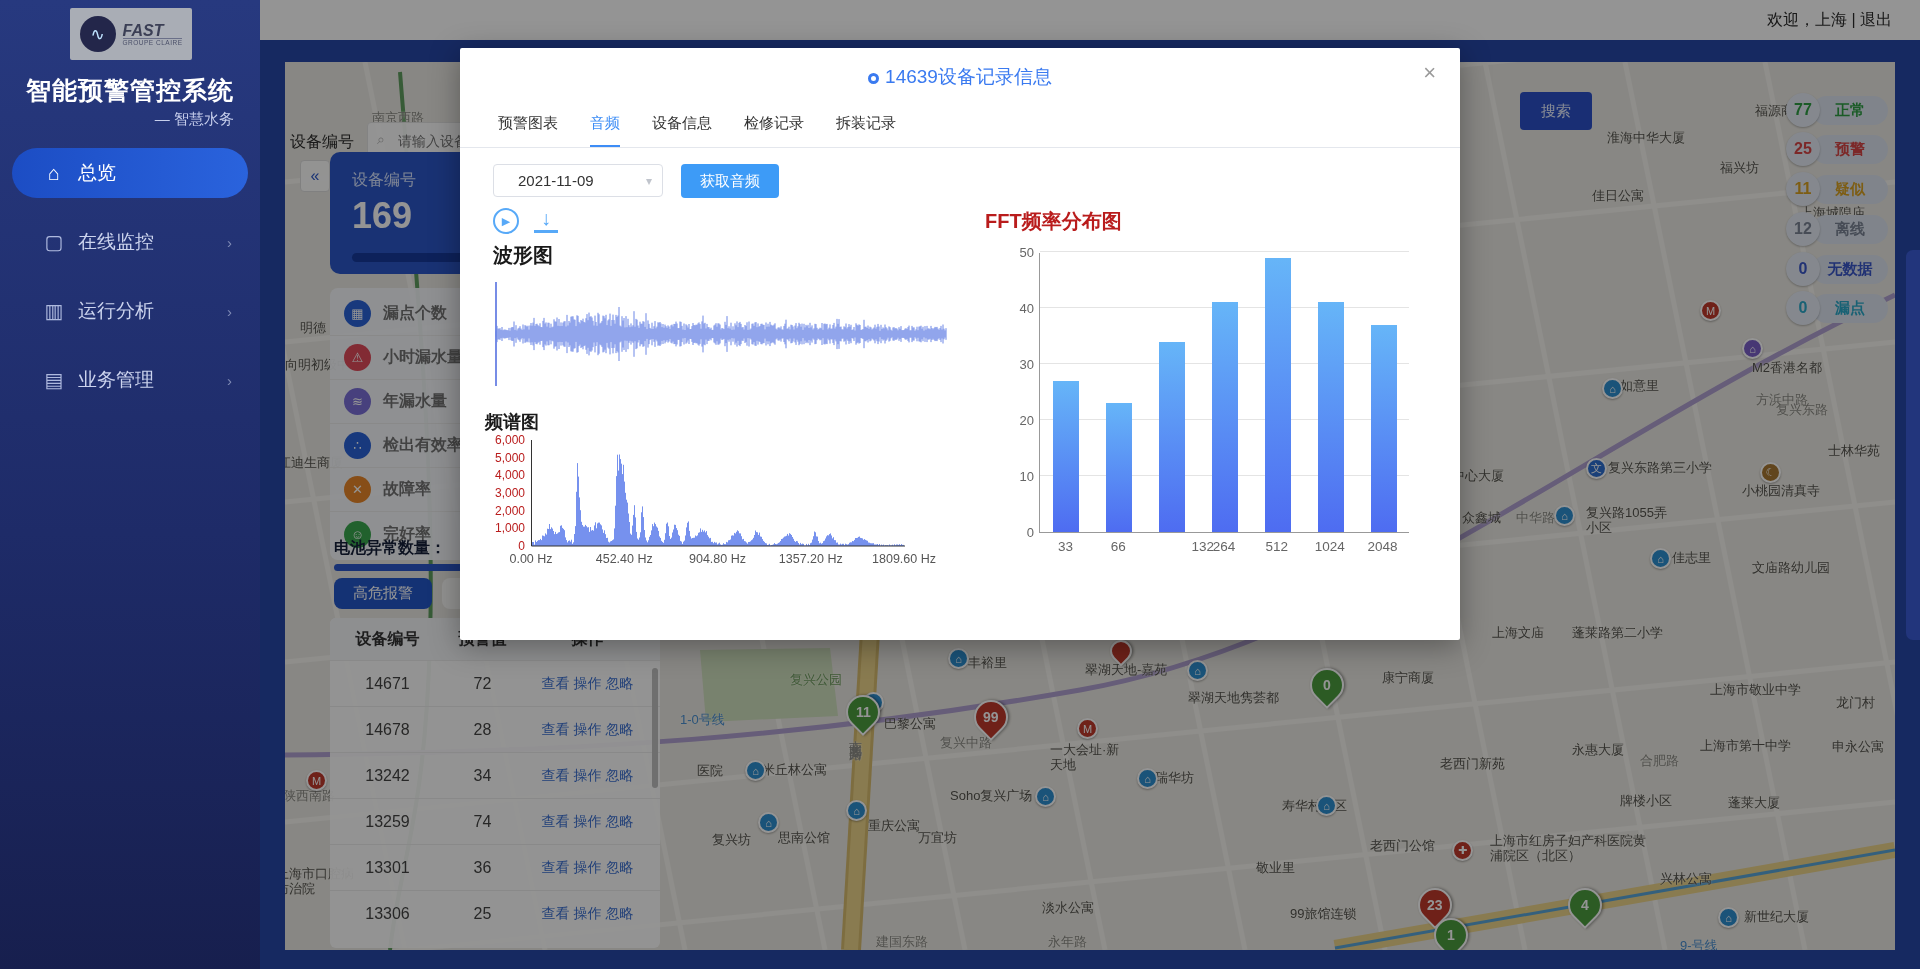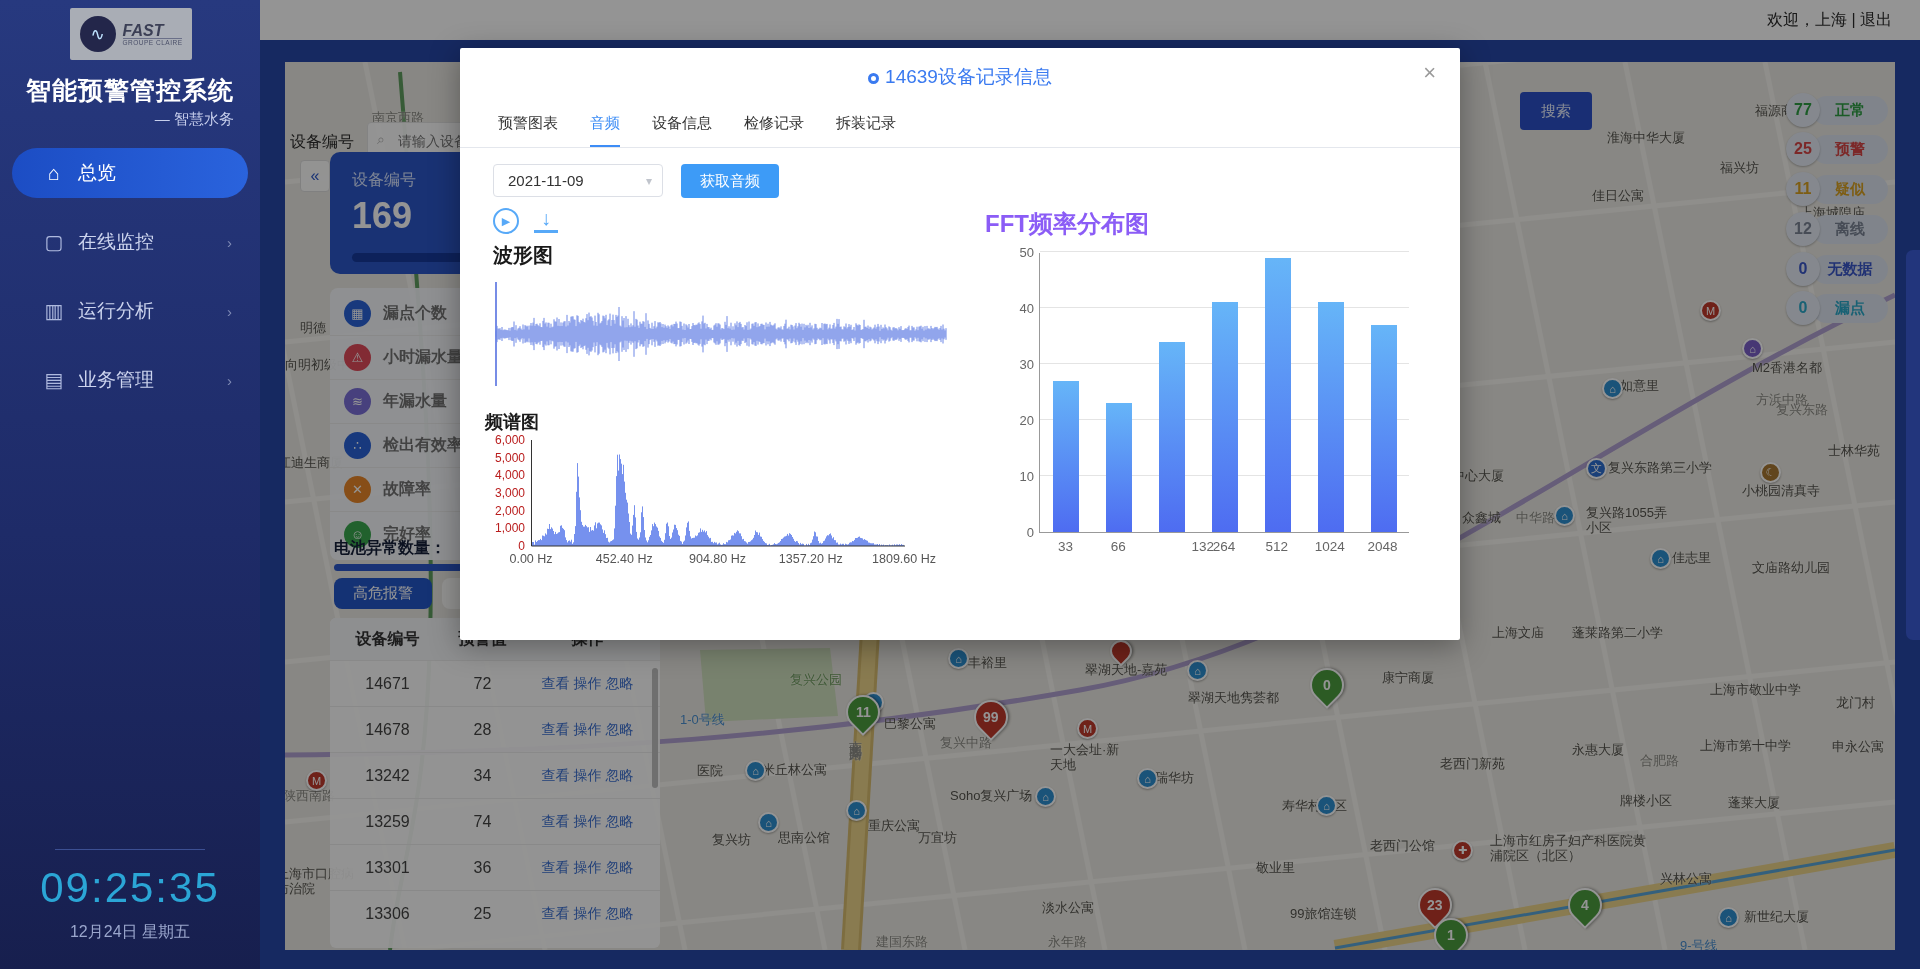"2021-11-09" .m-date { padding-left: 14px -> 24px }
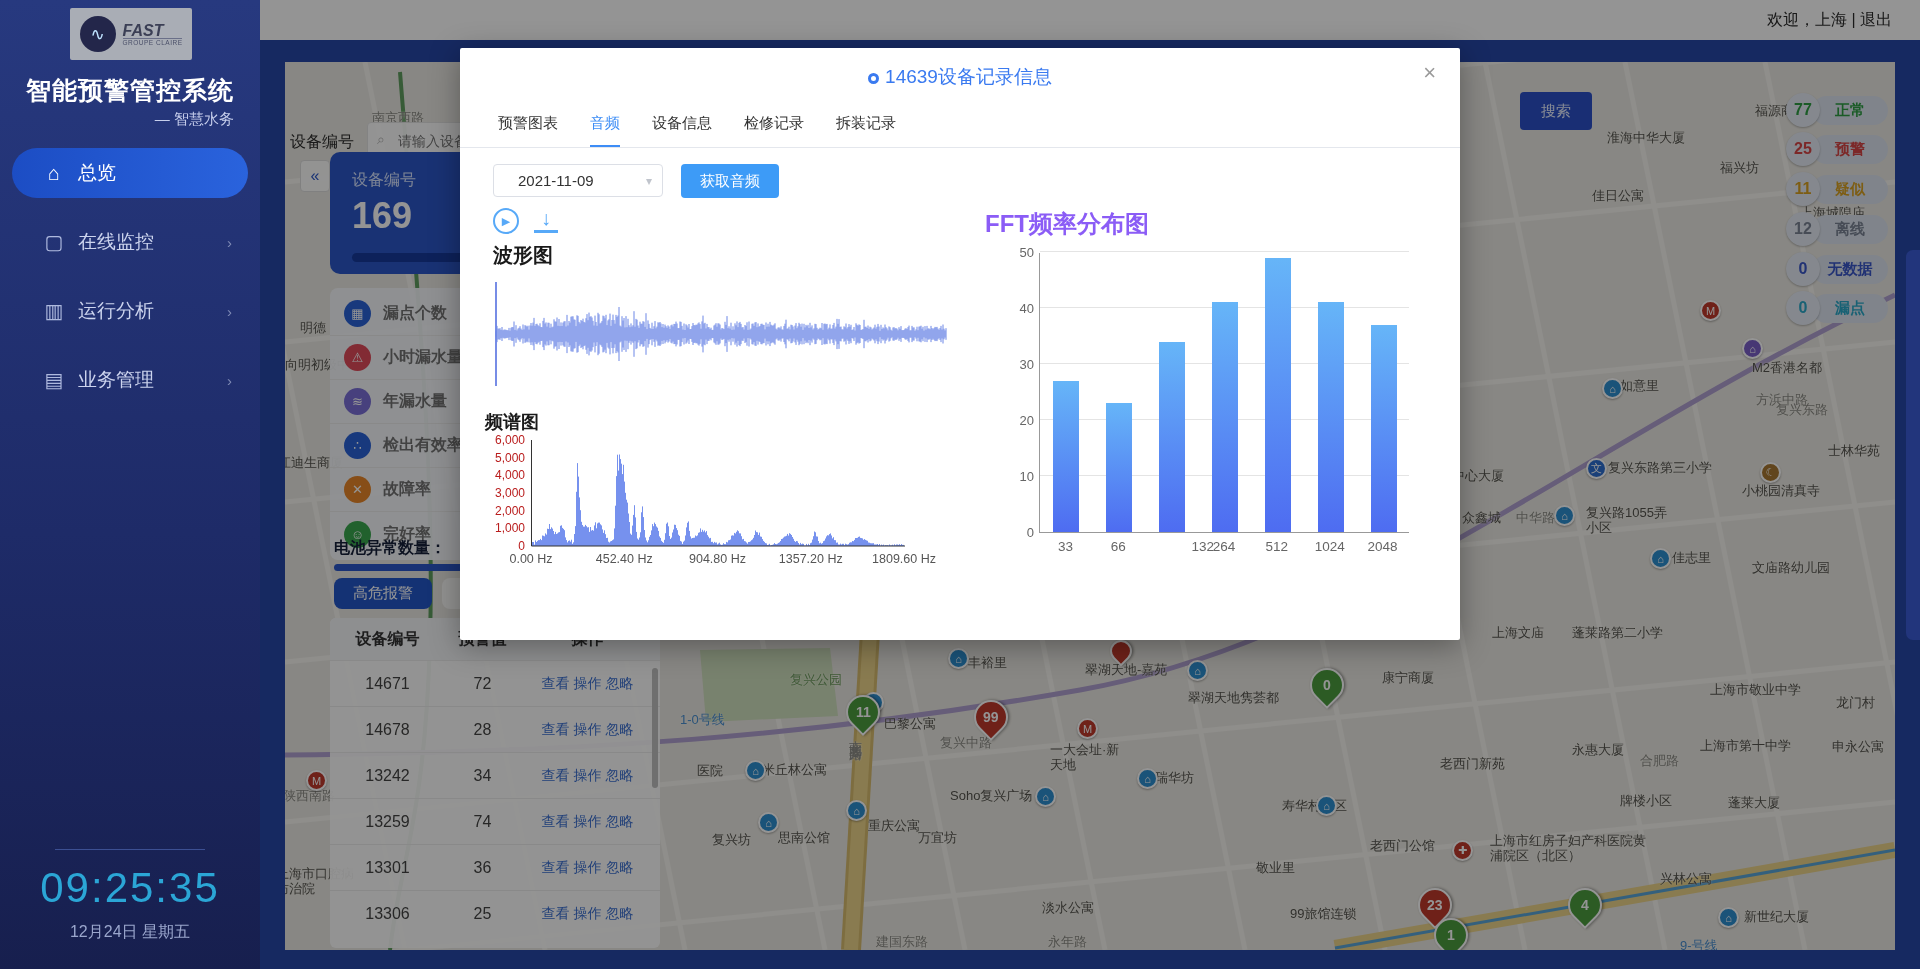"FFT频率分布图" .fft-title { color: #8b5cf6 -> #b91c1c; font-size: 24px -> 20px }
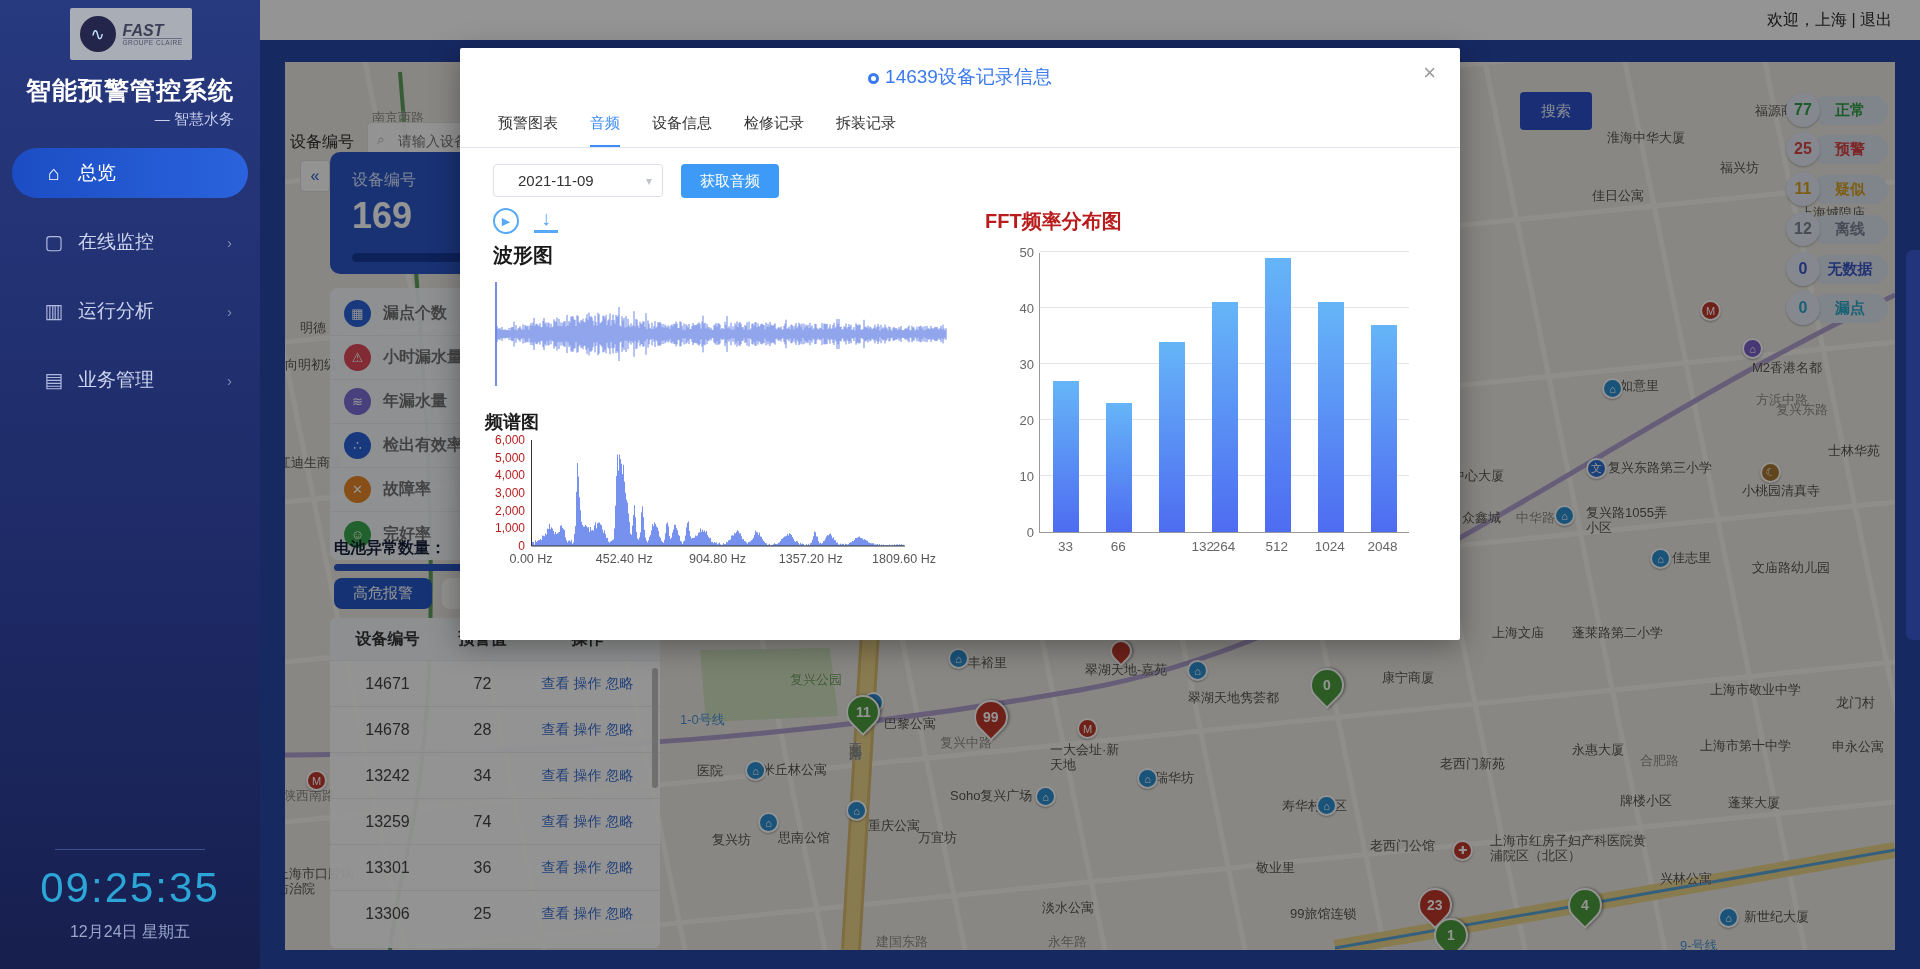"09:25:35" div { html: <div> <div></div> <div>09:25:35</div> <div>12月24日 星期五</div> </div> -> none }
